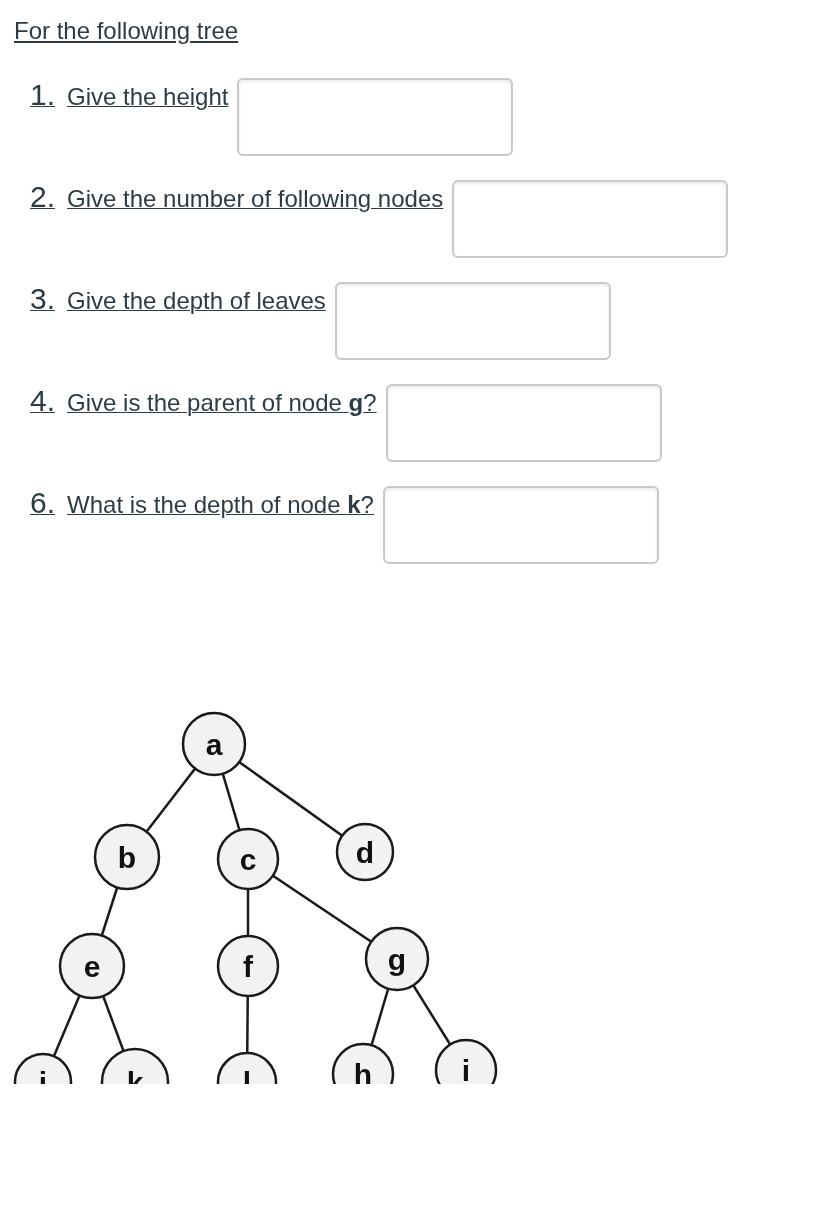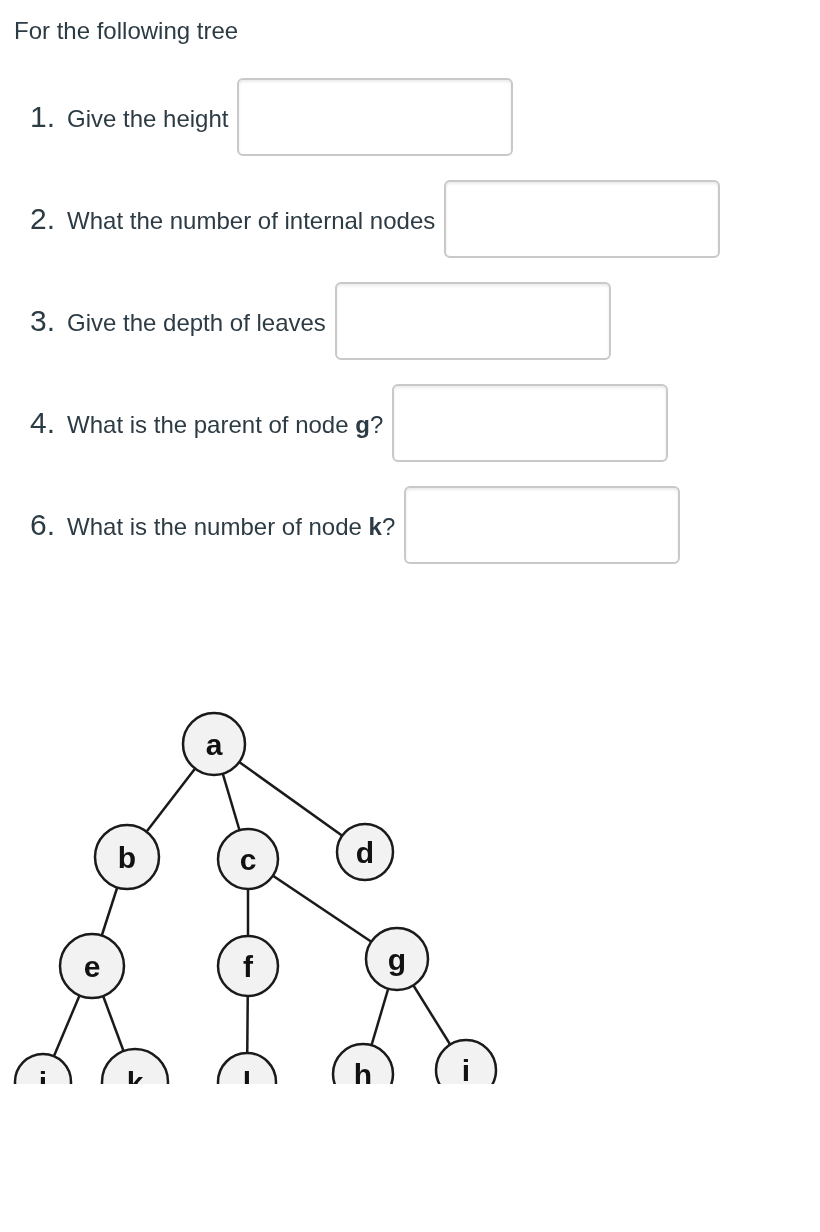"For the following tree" .page { text-decoration: none -> underline }
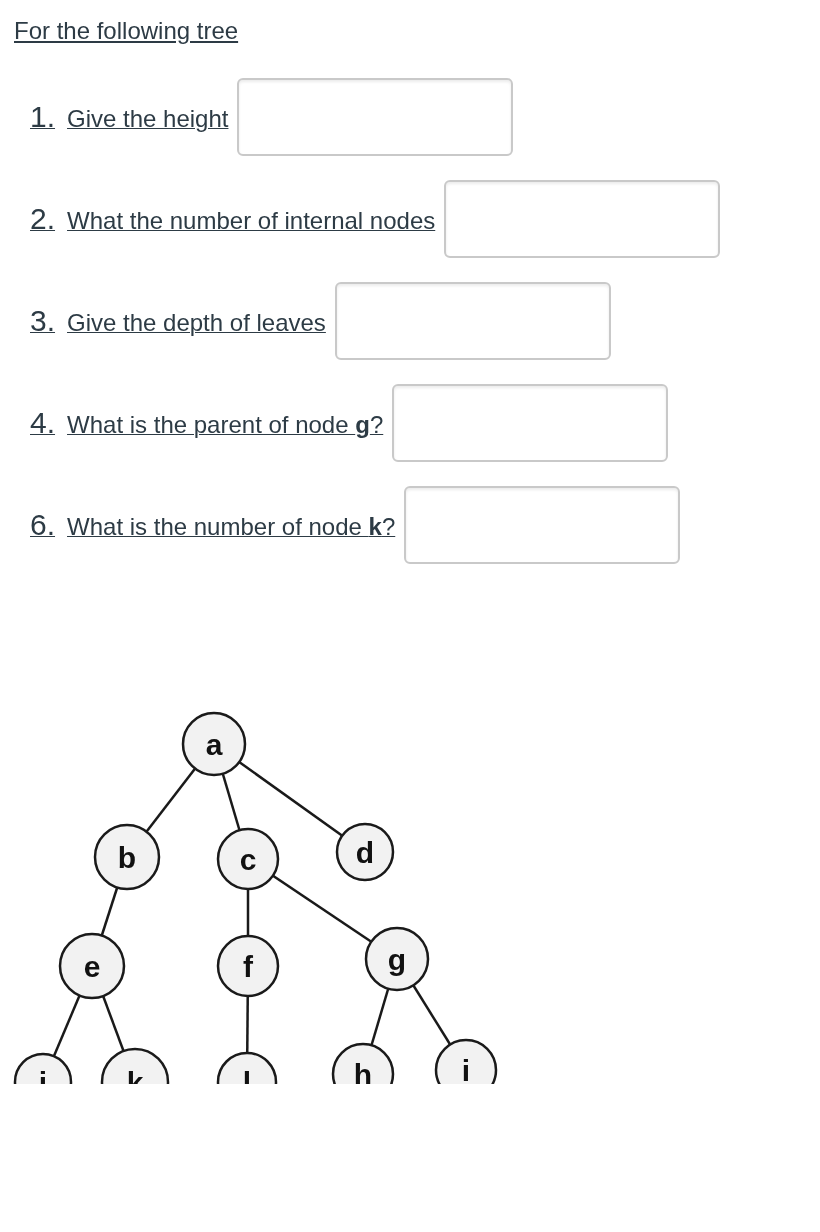"1. Give the height" .question-row { align-items: center -> flex-start }
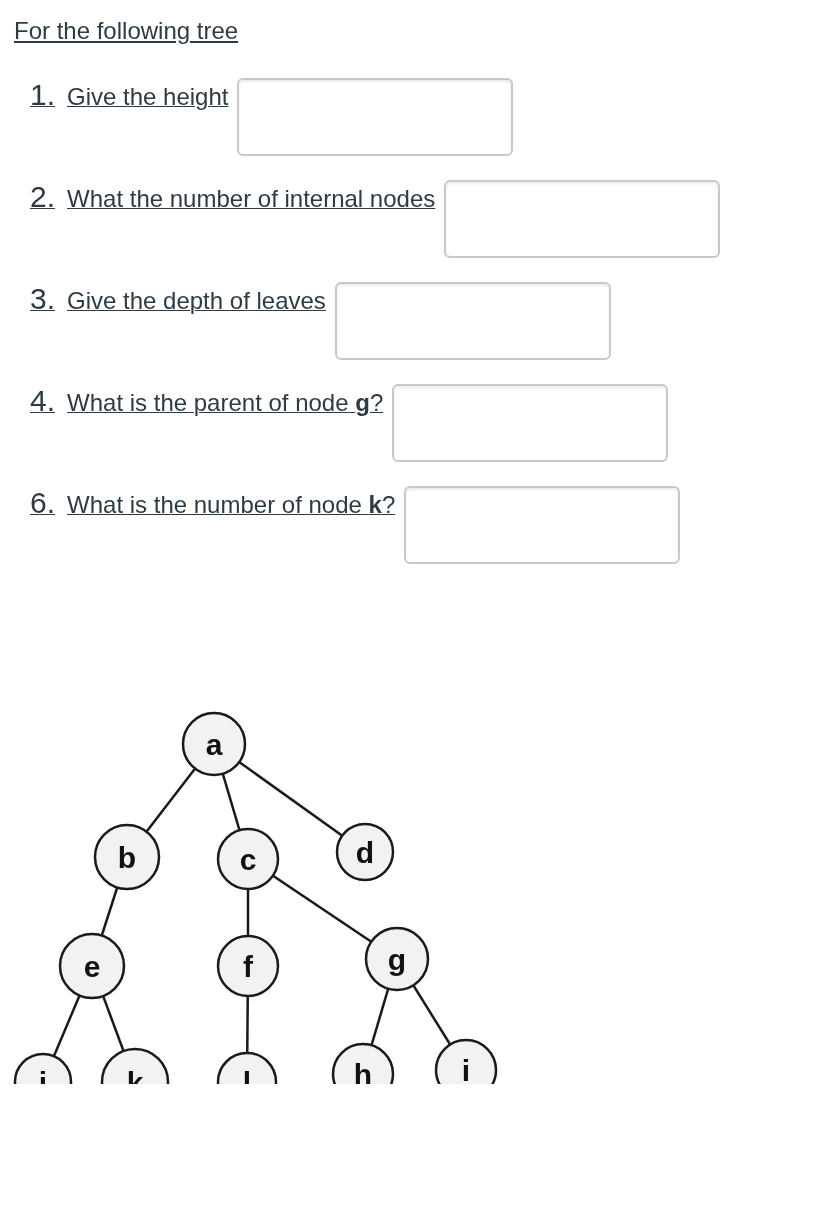"What the number of internal" span.q-text { text: What the number of internal -> Give the number of following }
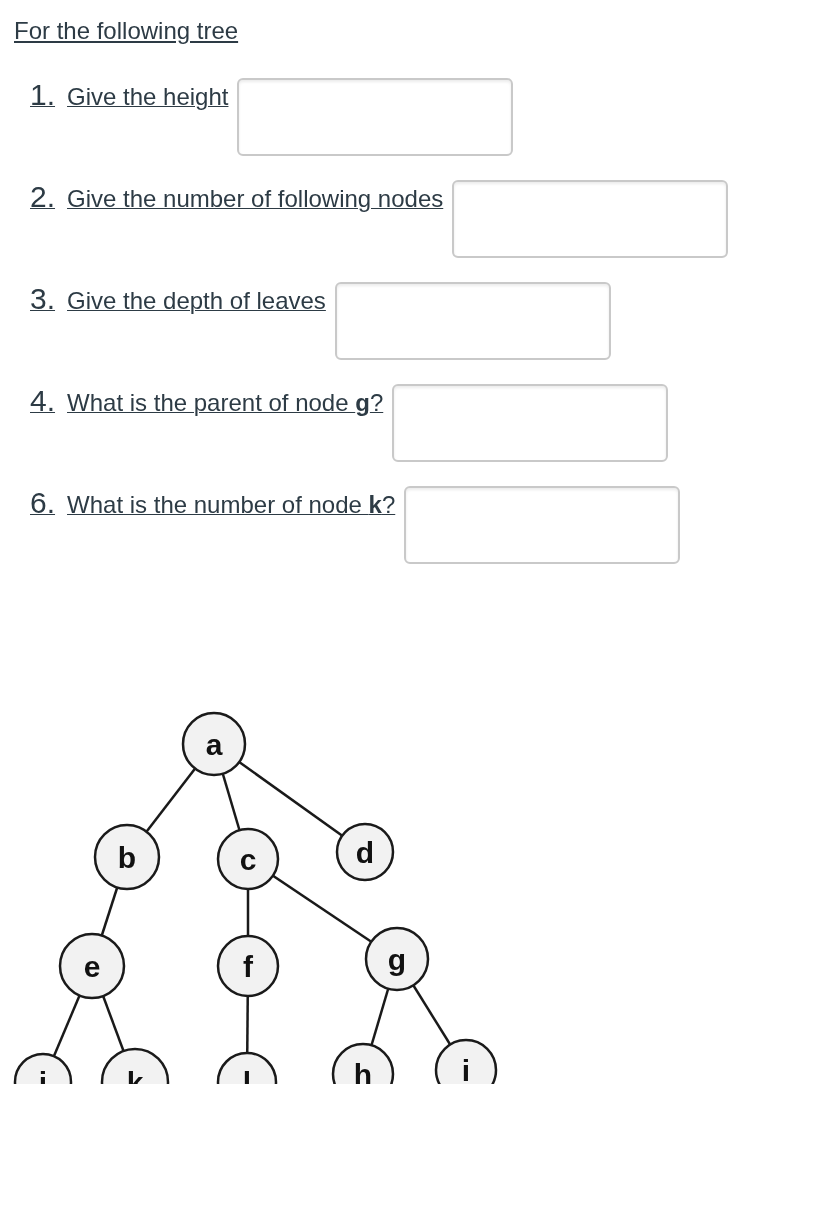"What is the parent of" span.q-text { text: What -> Give }
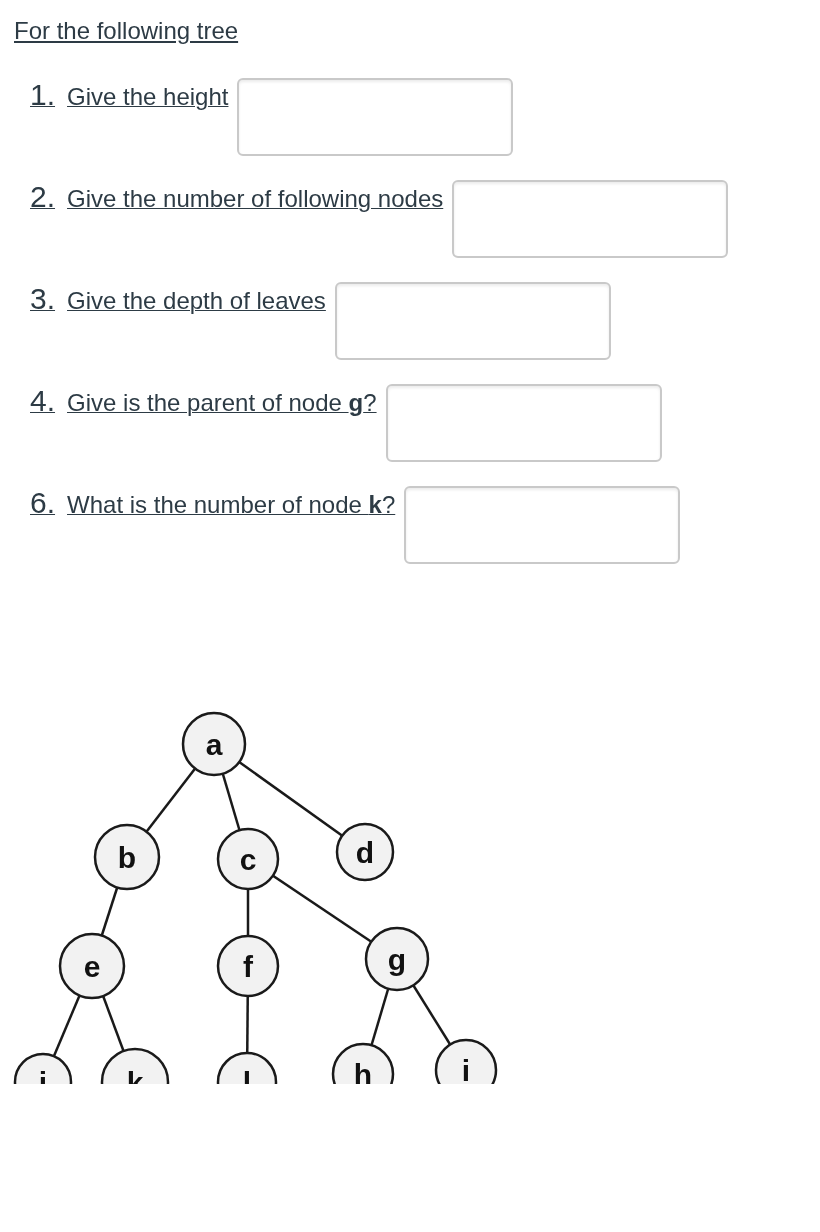"What is the number of" span.q-text { text: number -> depth }
